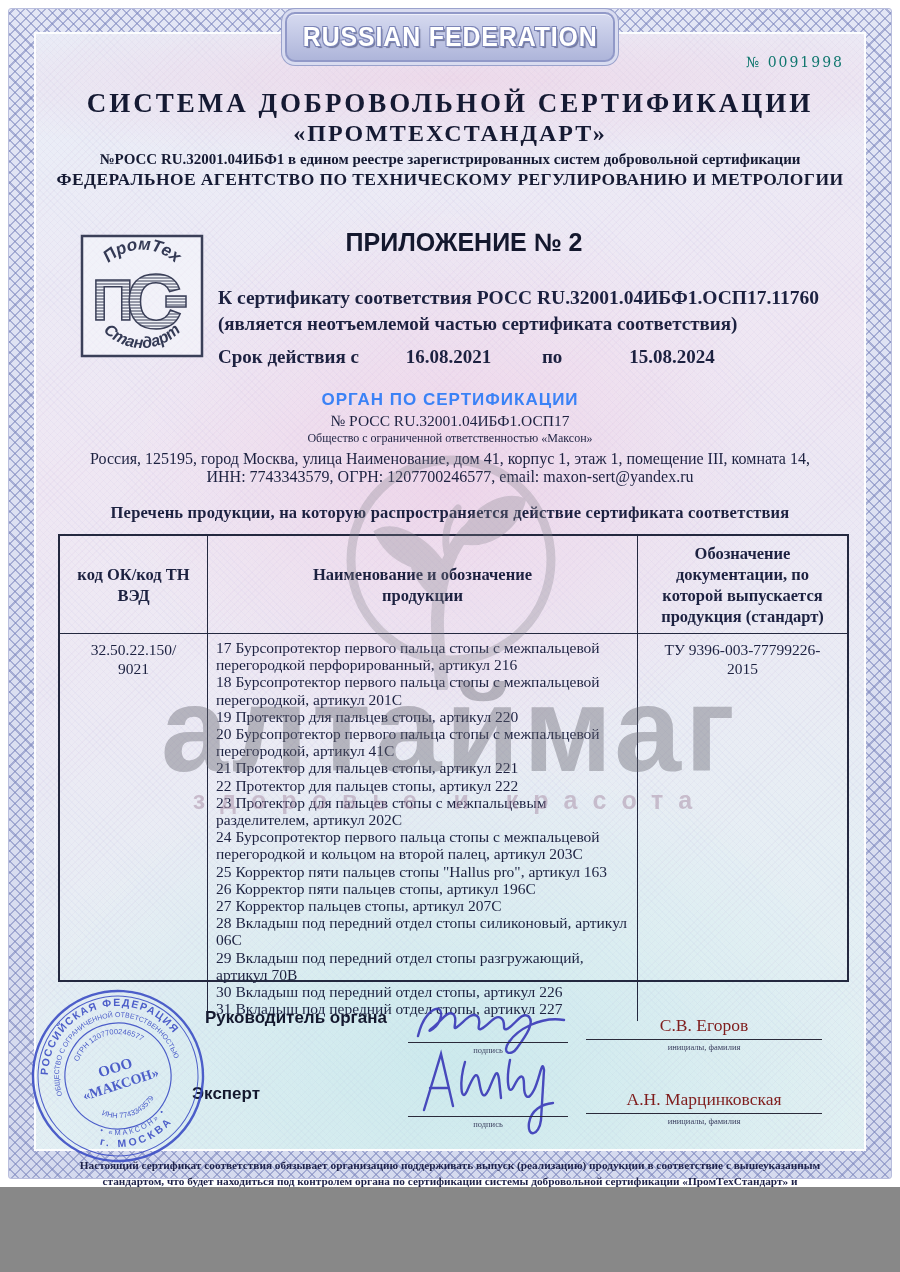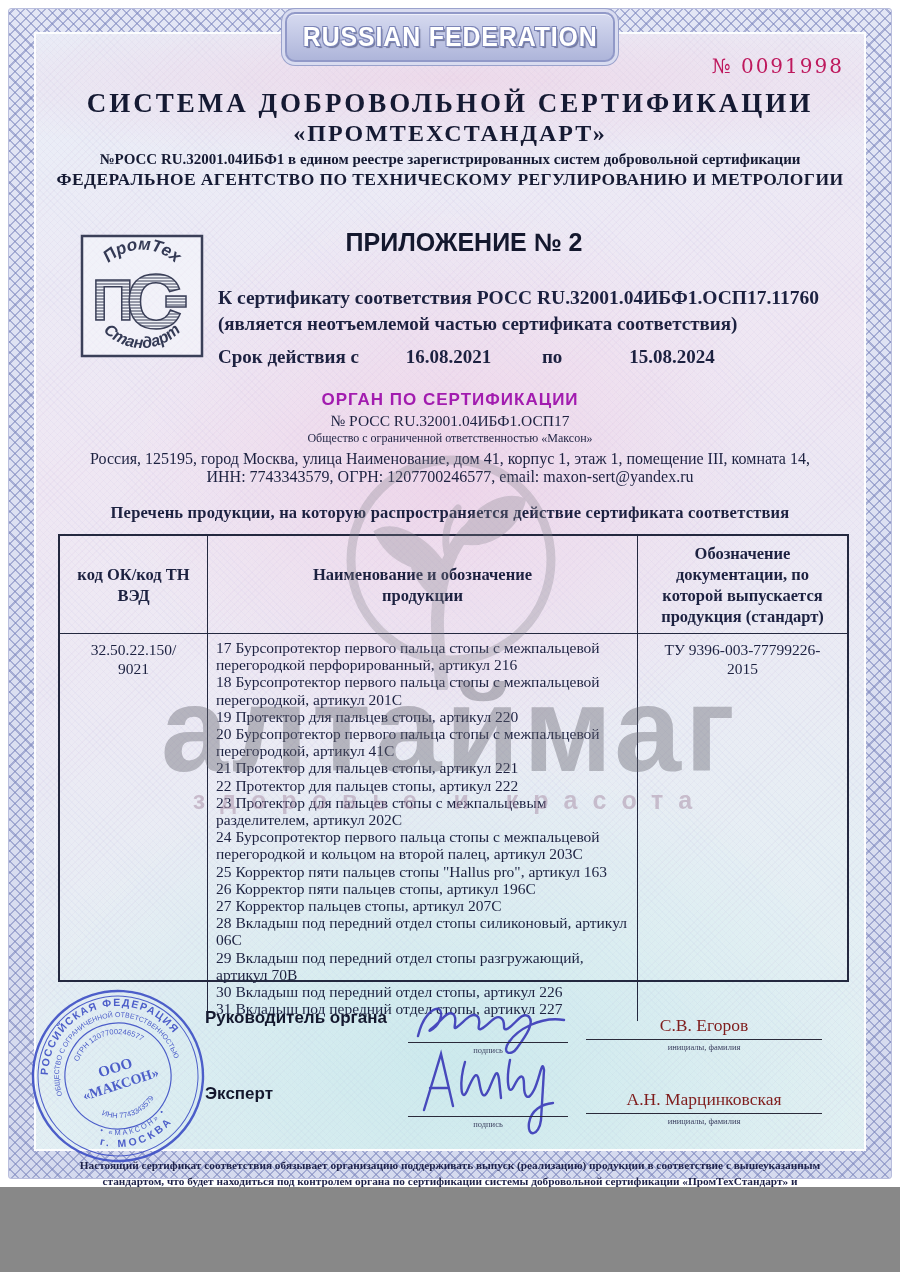"№ 0091998" .cert-no { color: #be185d -> #0f766e; font-size: 20px -> 14px }
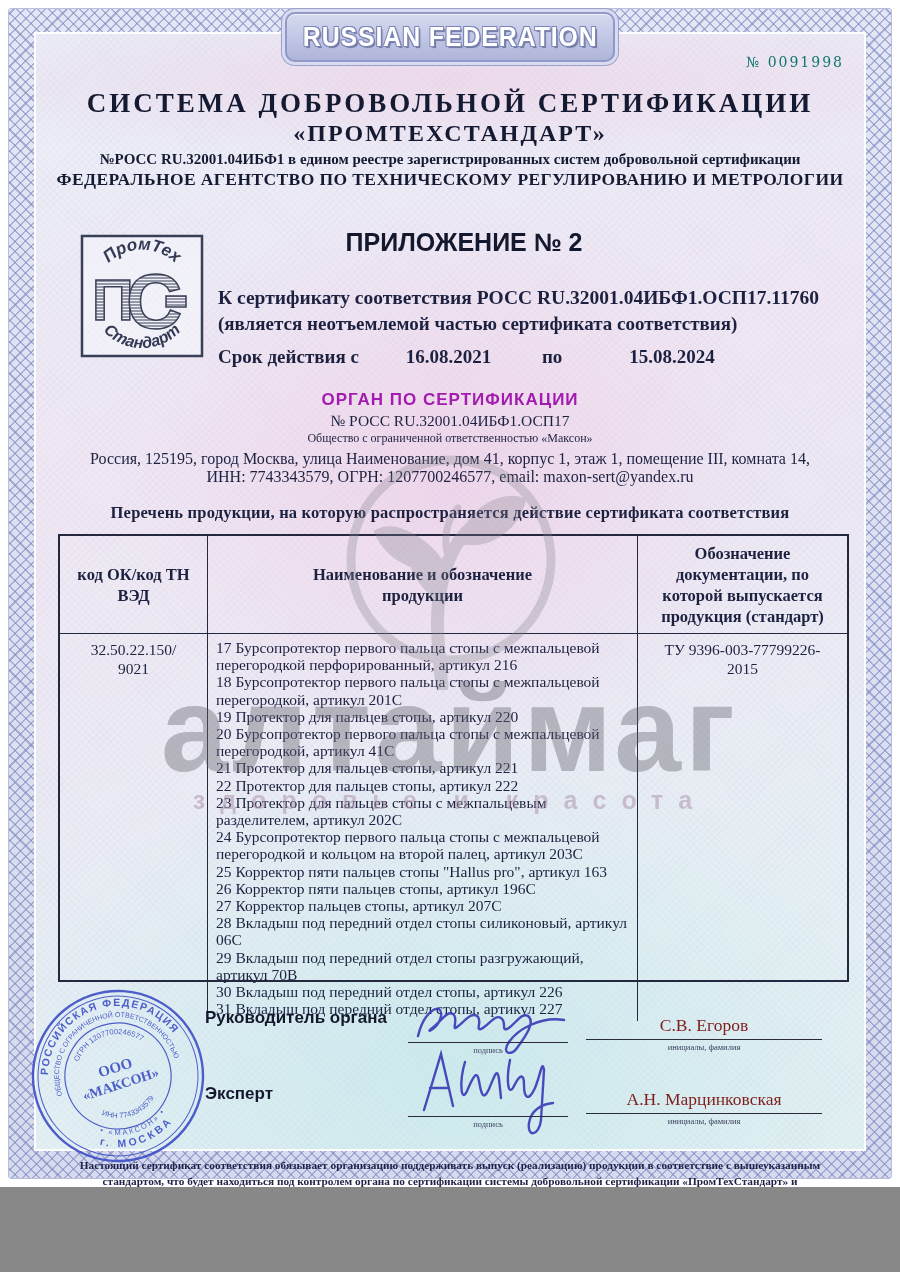"ОРГАН ПО СЕРТИФИКАЦИИ" .organ-h { color: #a21caf -> #3b82f6 }
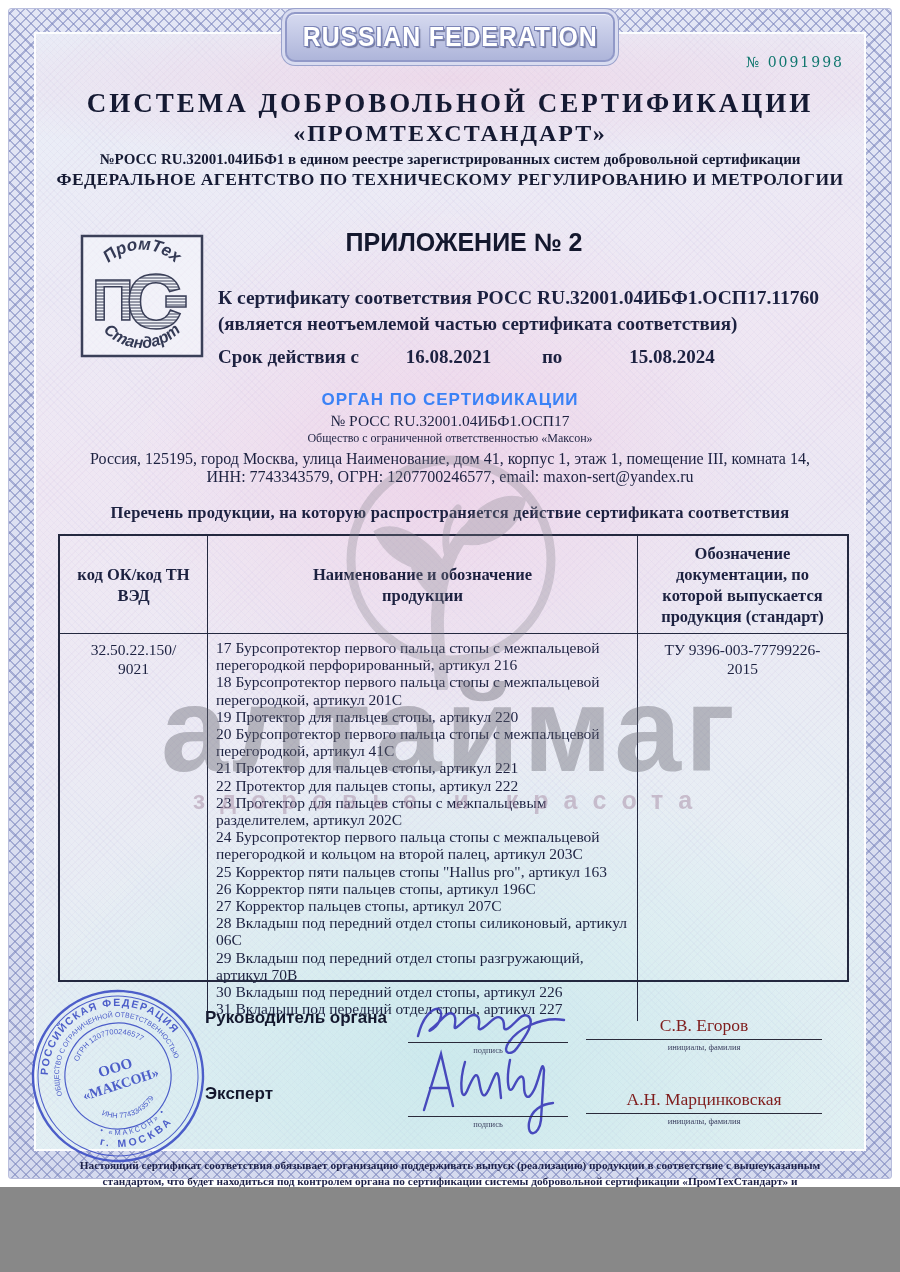"Эксперт" .exp { left: 205px -> 192px }
